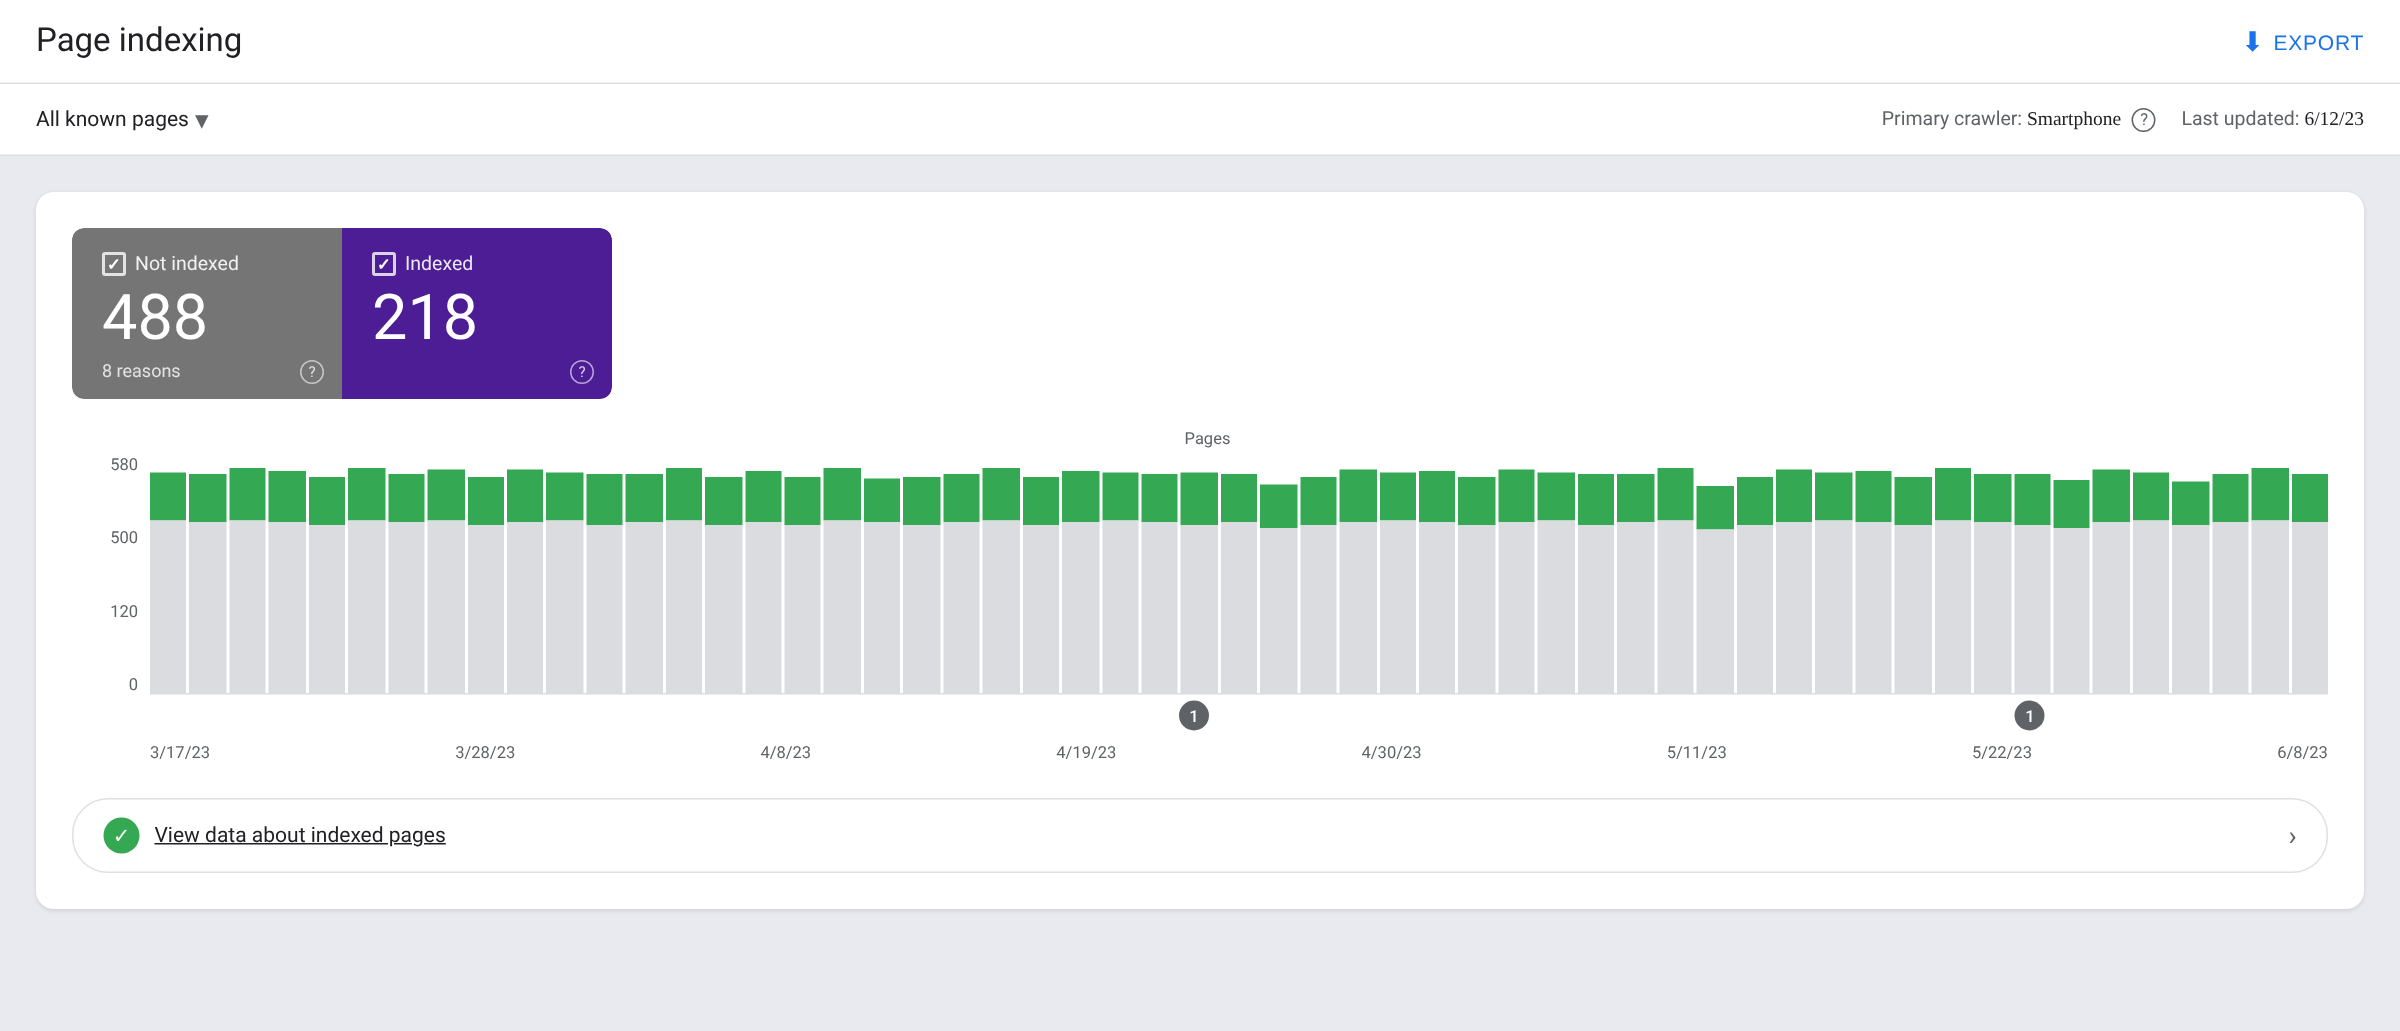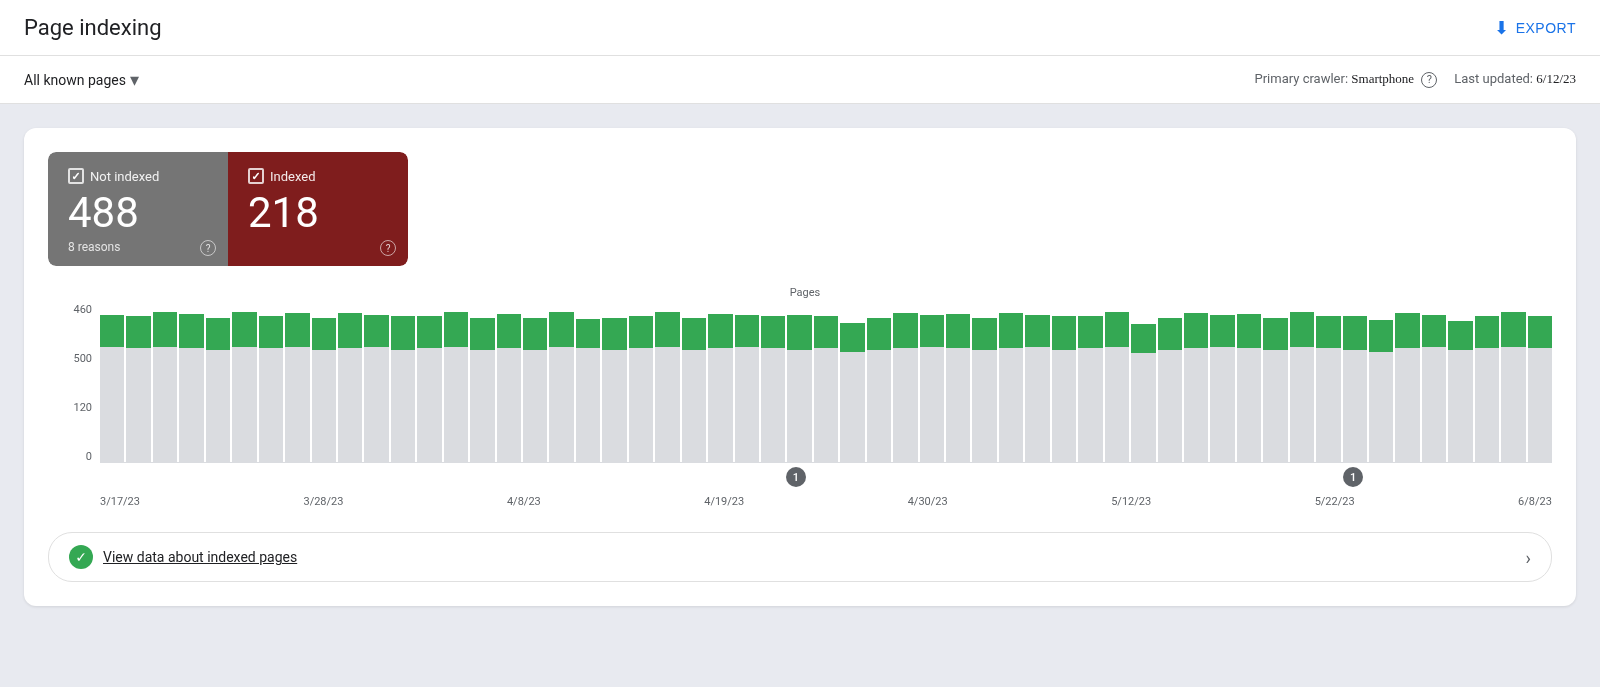"Indexed" .stat-box.indexed { background: #7f1d1d -> #4c1d95 }
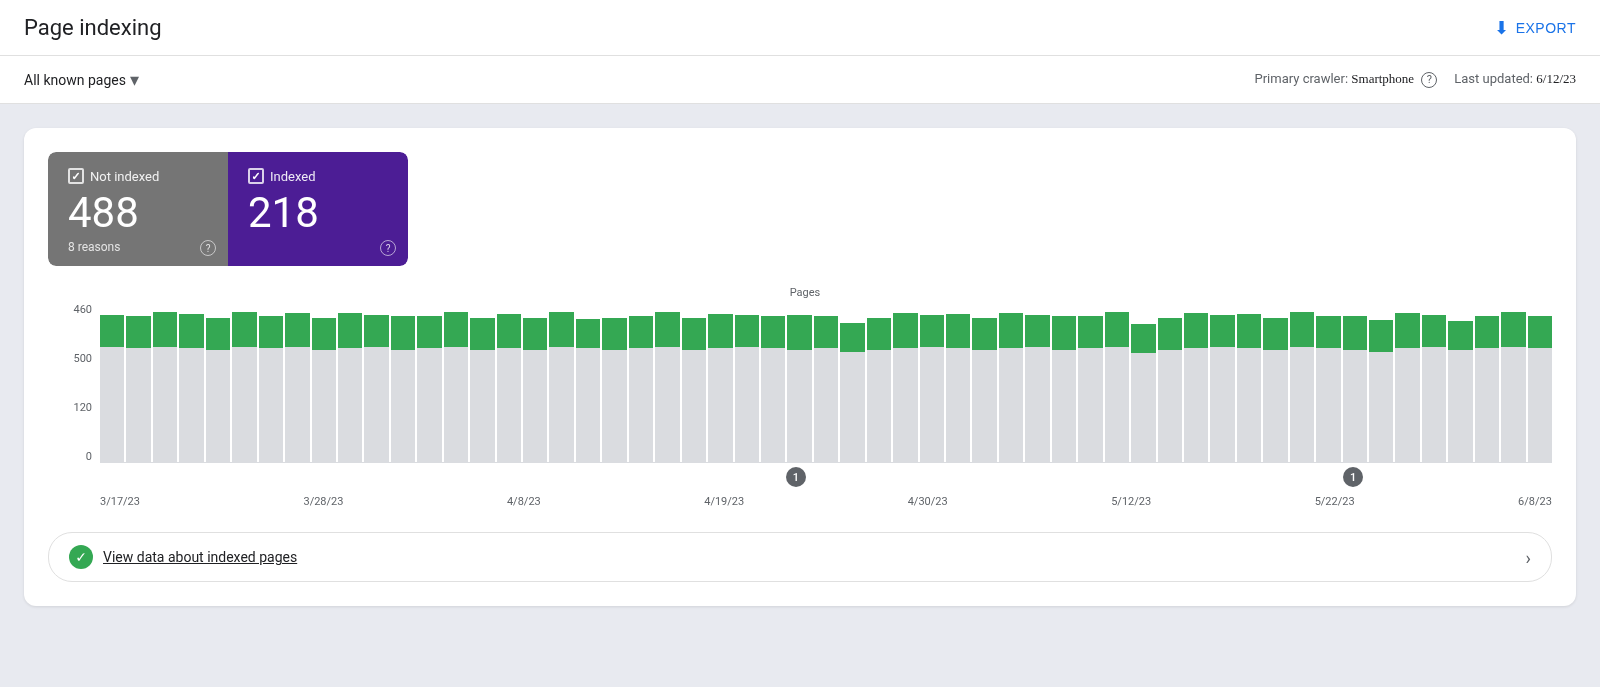"460" span.y-tick { text: 460 -> 580 }
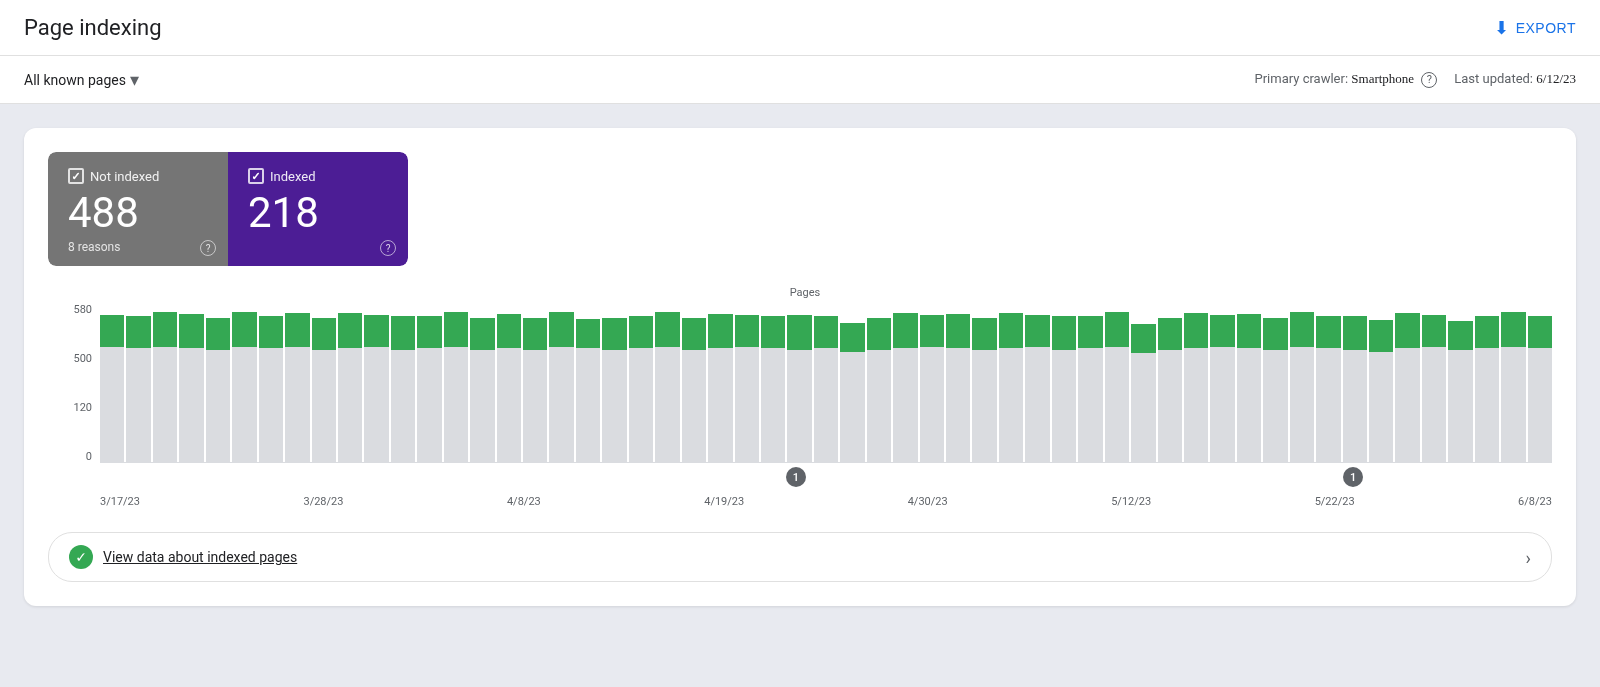"5/12/23" span { text: 5/12/23 -> 5/11/23 }
